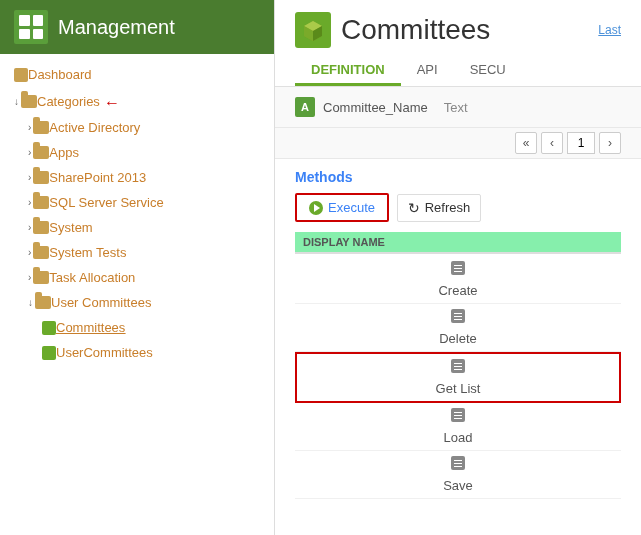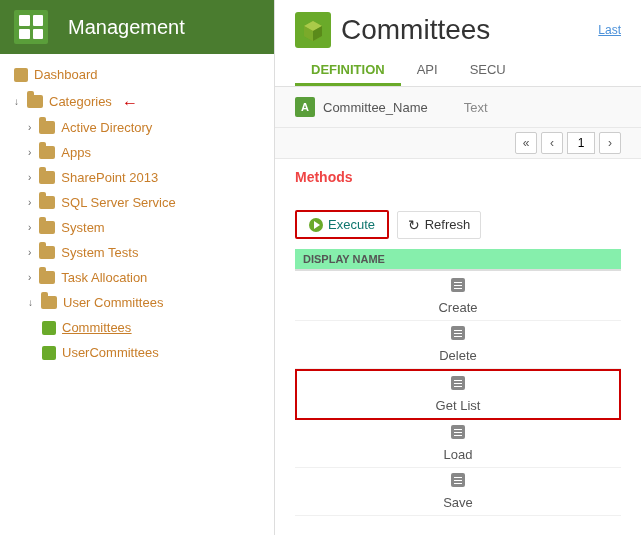"Management" .sidebar-header { gap: 20px -> 10px }
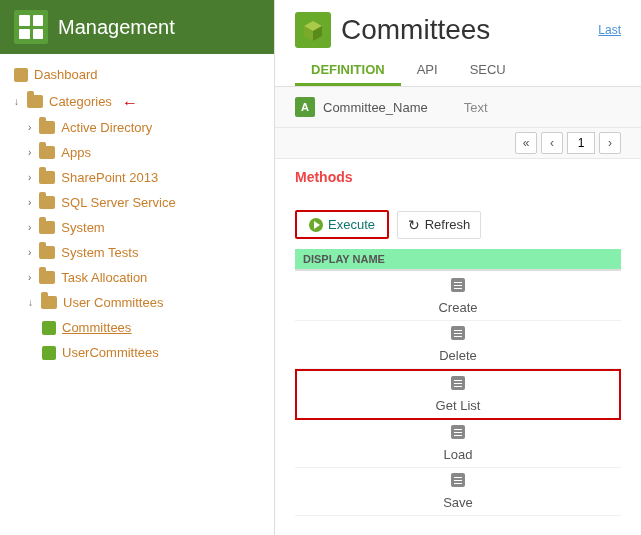"Dashboard" .nav-item { gap: 6px -> none }
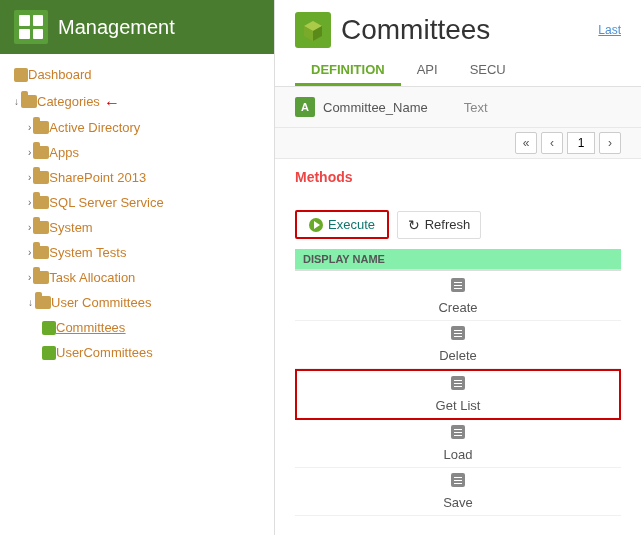"Text" .field-type { margin-left: 28px -> 8px }
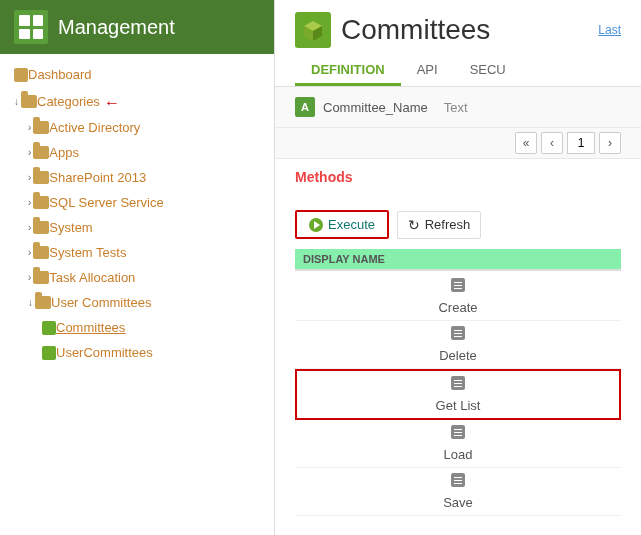"Methods" .methods-title { color: #ef4444 -> #3b82f6; margin-bottom: 25px -> 8px }
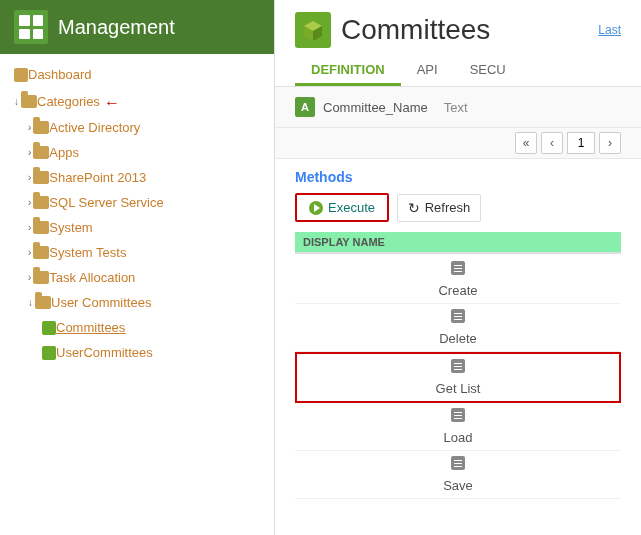"Execute" .execute-btn { color: #0f766e -> #3b82f6 }
